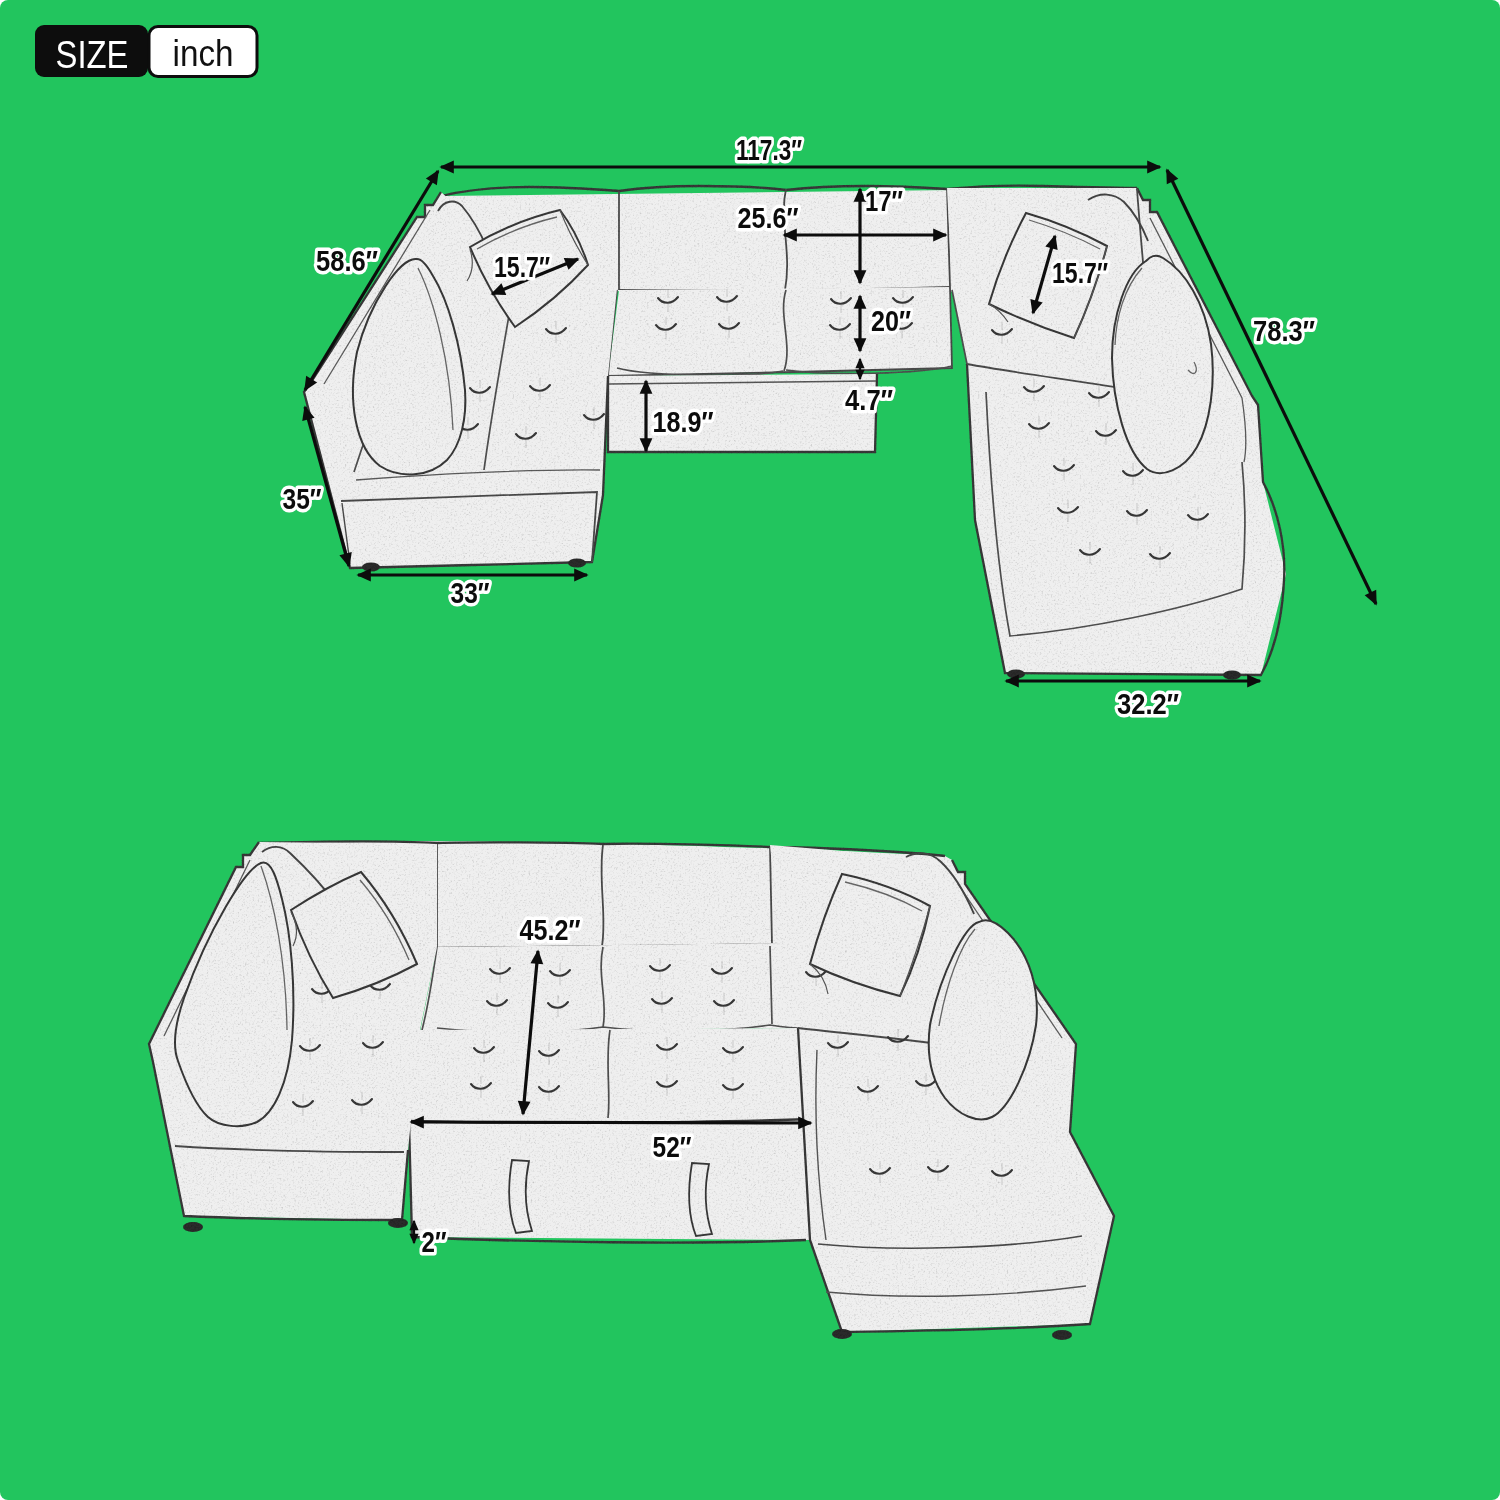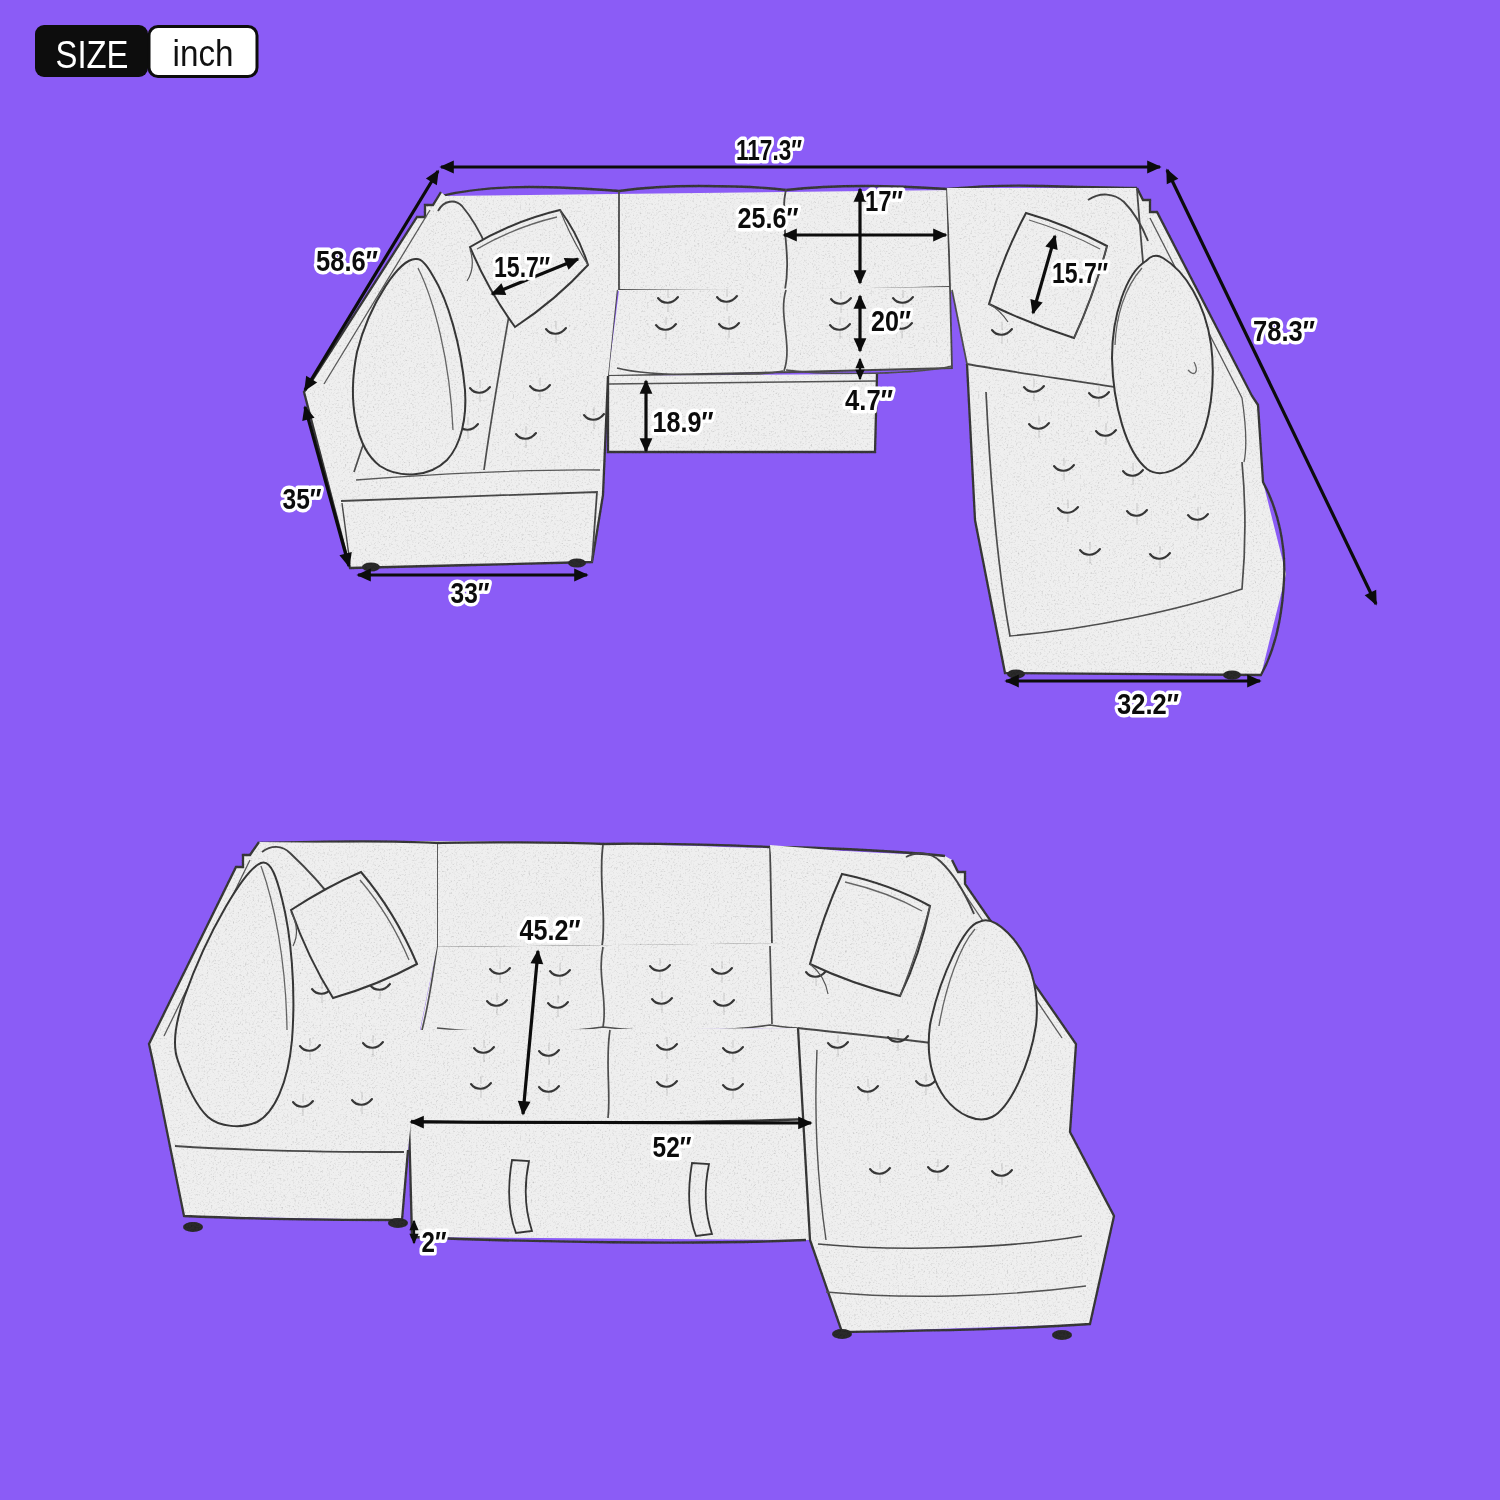"SIZE" .page { background: #8b5cf6 -> #22c55e; border-radius: none -> 8px }
